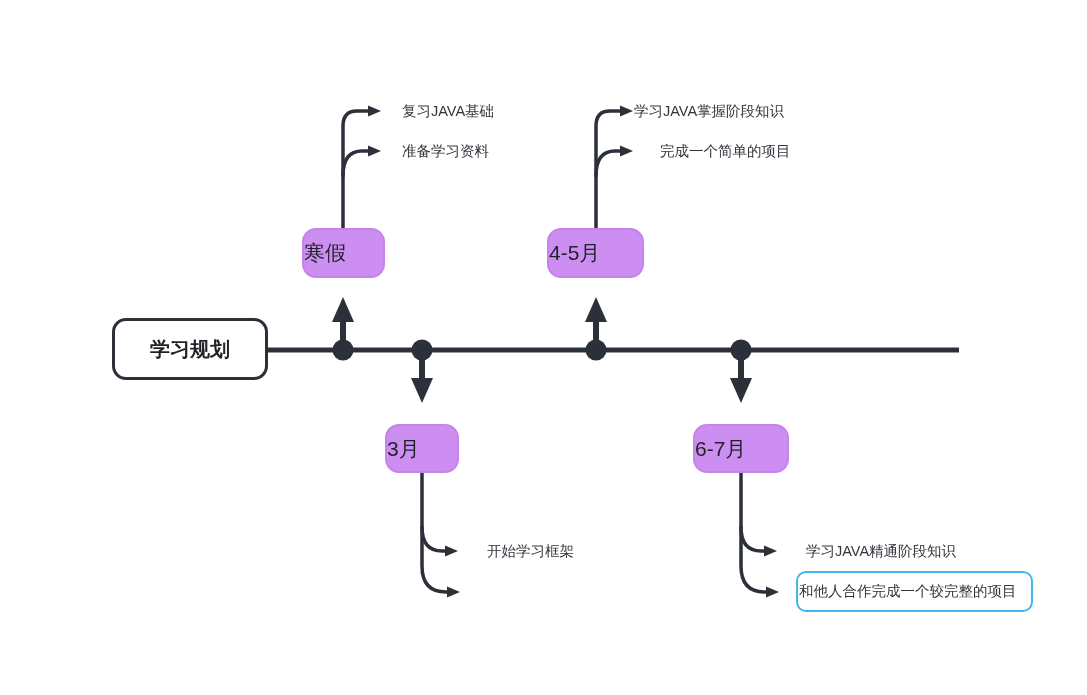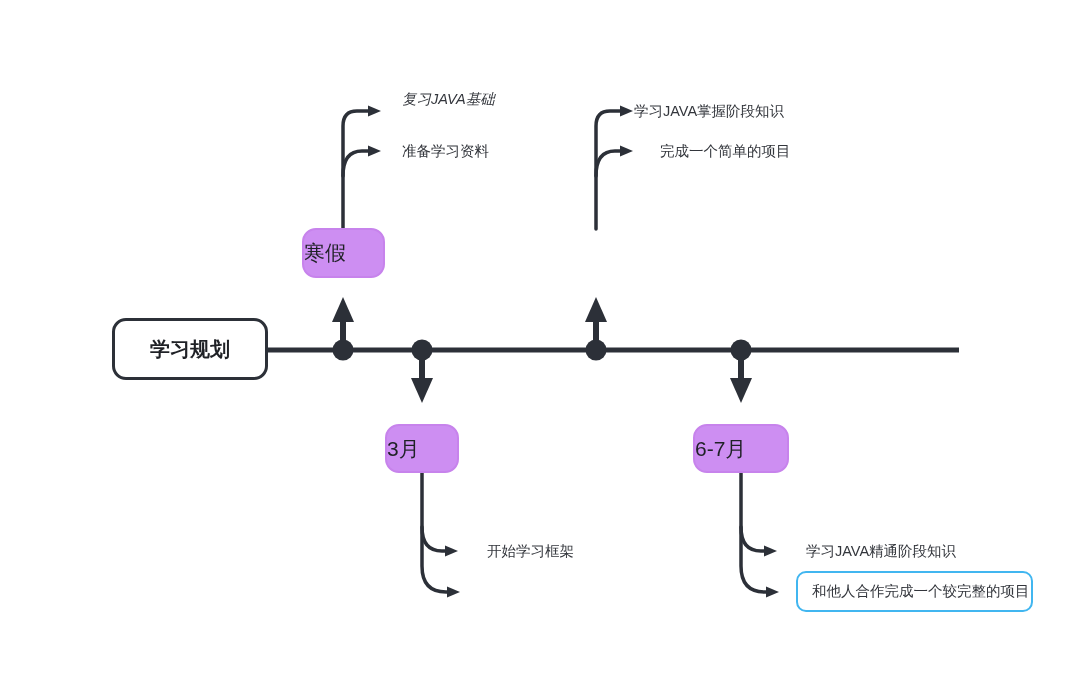"复习JAVA基础" .item-label.i-0 { font-style: italic -> none; top: 99px -> 111px }
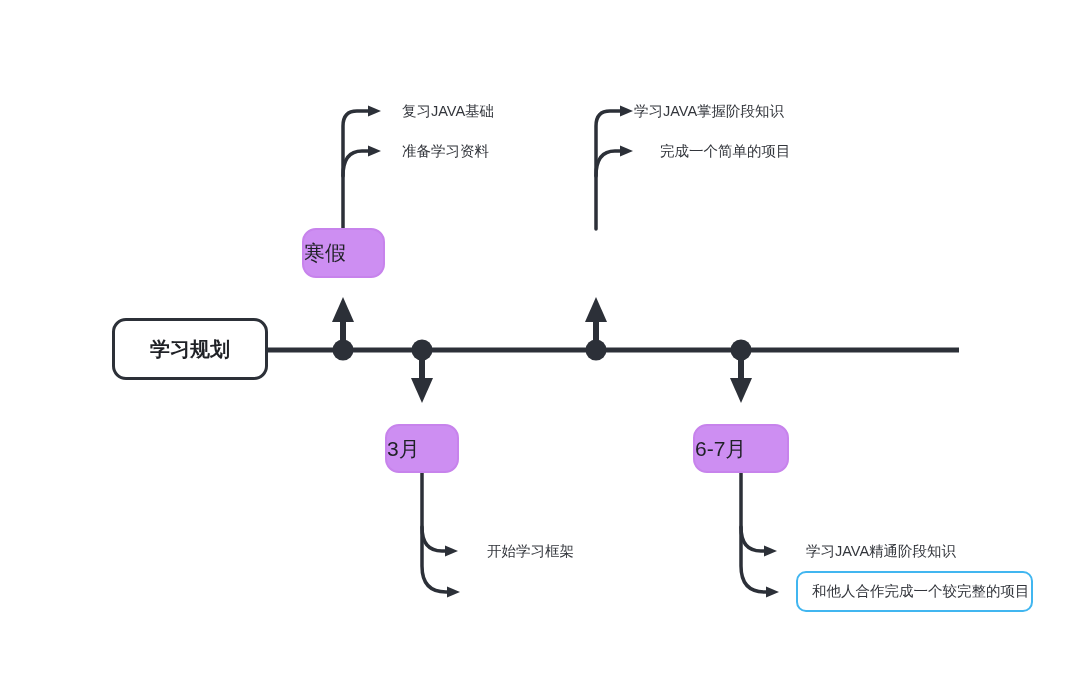"4-5月" div.node { html: none -> <div> <span>4-5月</span> </div> }
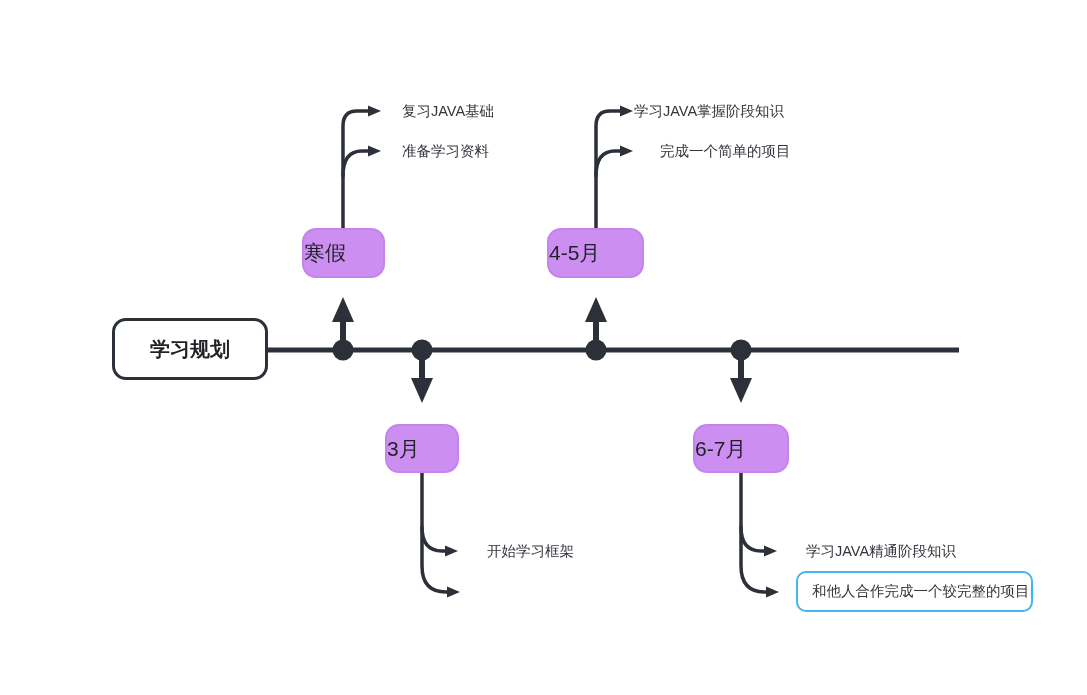"和他人合作完成一个较完整的项目" .selected-item { padding-left: 14px -> 1px }
